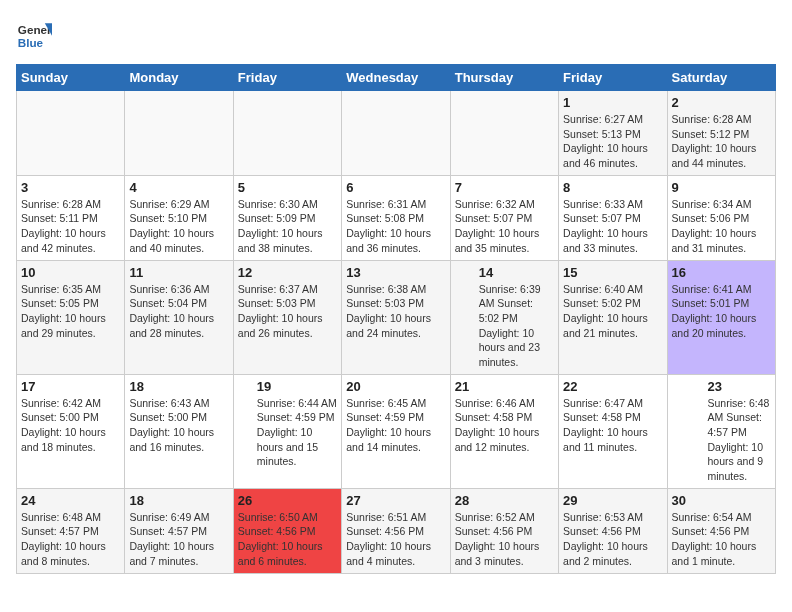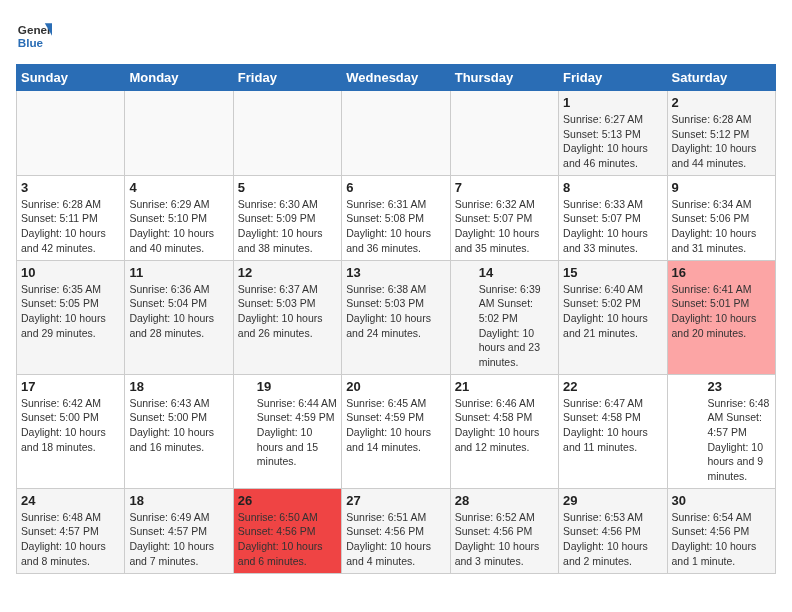"16" td { background: #fca5a5 -> #c4b5fd }
